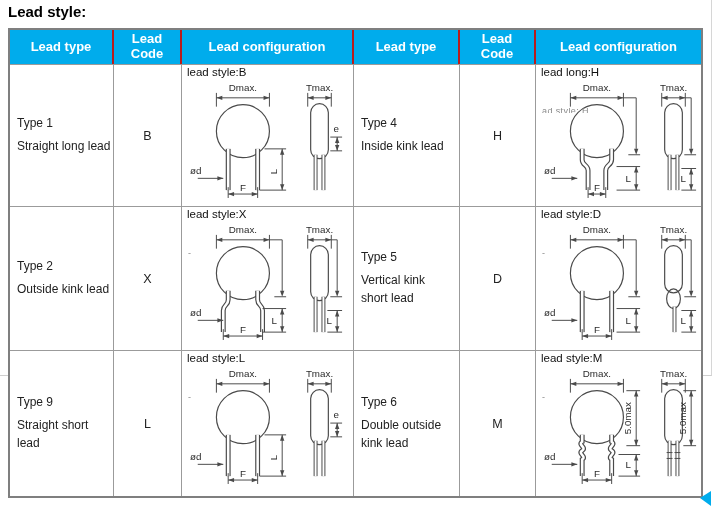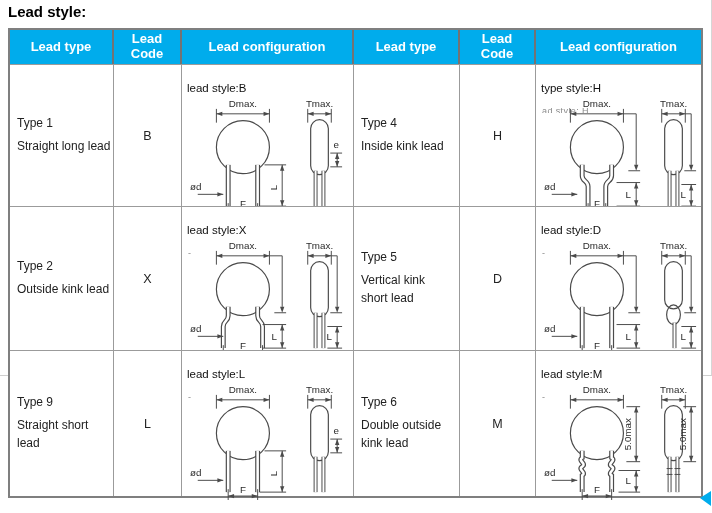"Lead type" .h { border-right: 2px solid #737373 -> 2px solid #b91c1c }
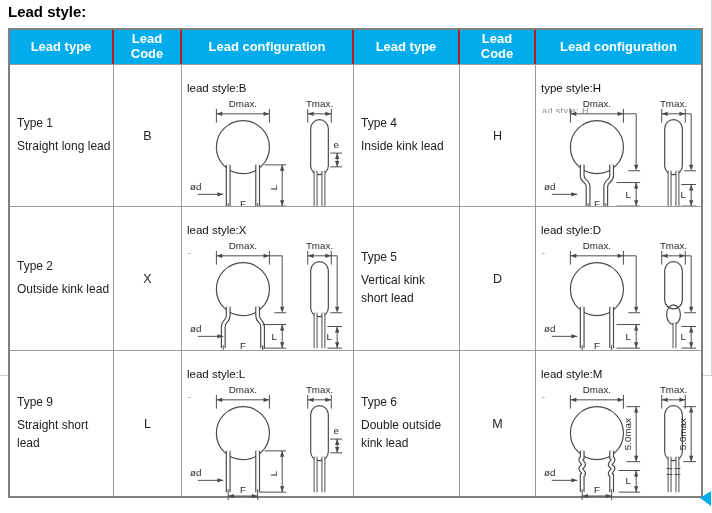"lead style:B" .slabel { margin-top: 16px -> none }
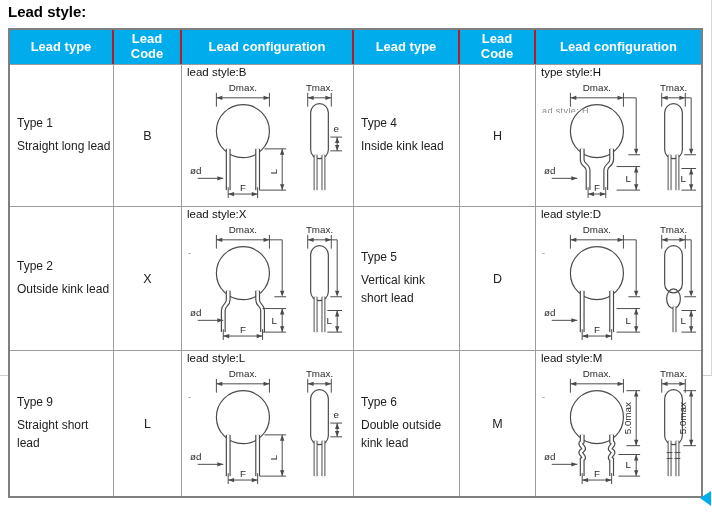"type style:H" div.slabel { text: type style:H -> lead long:H }
